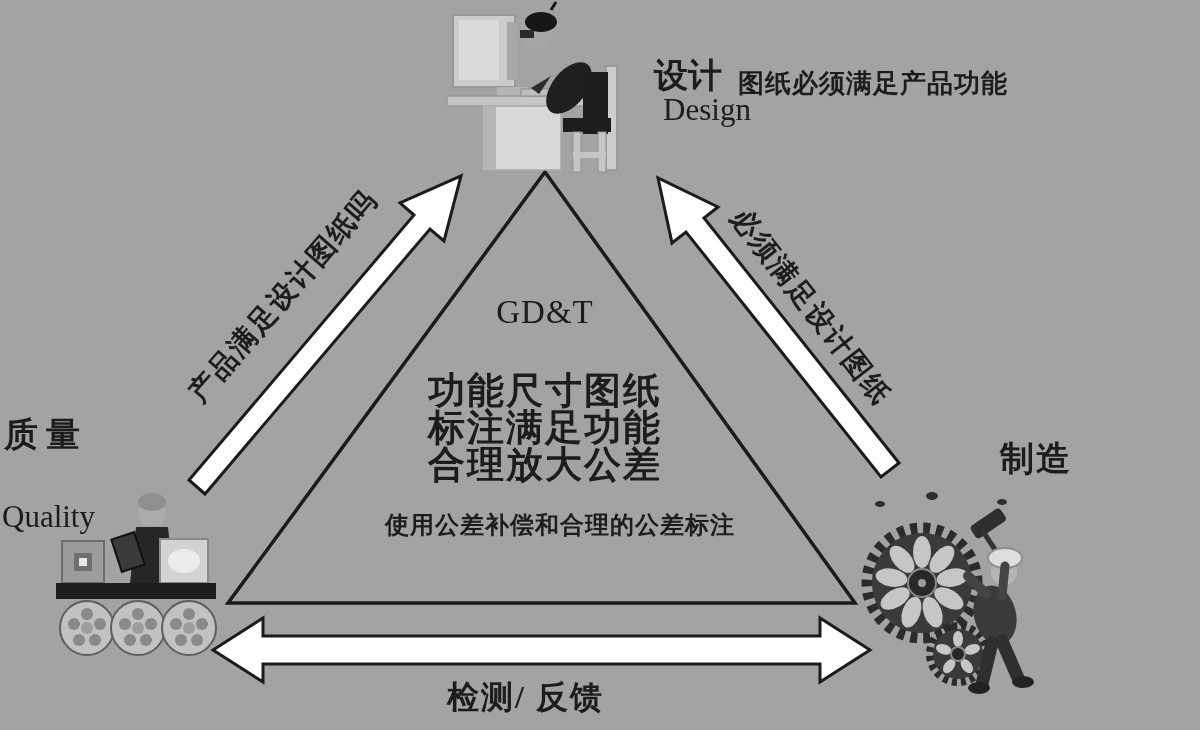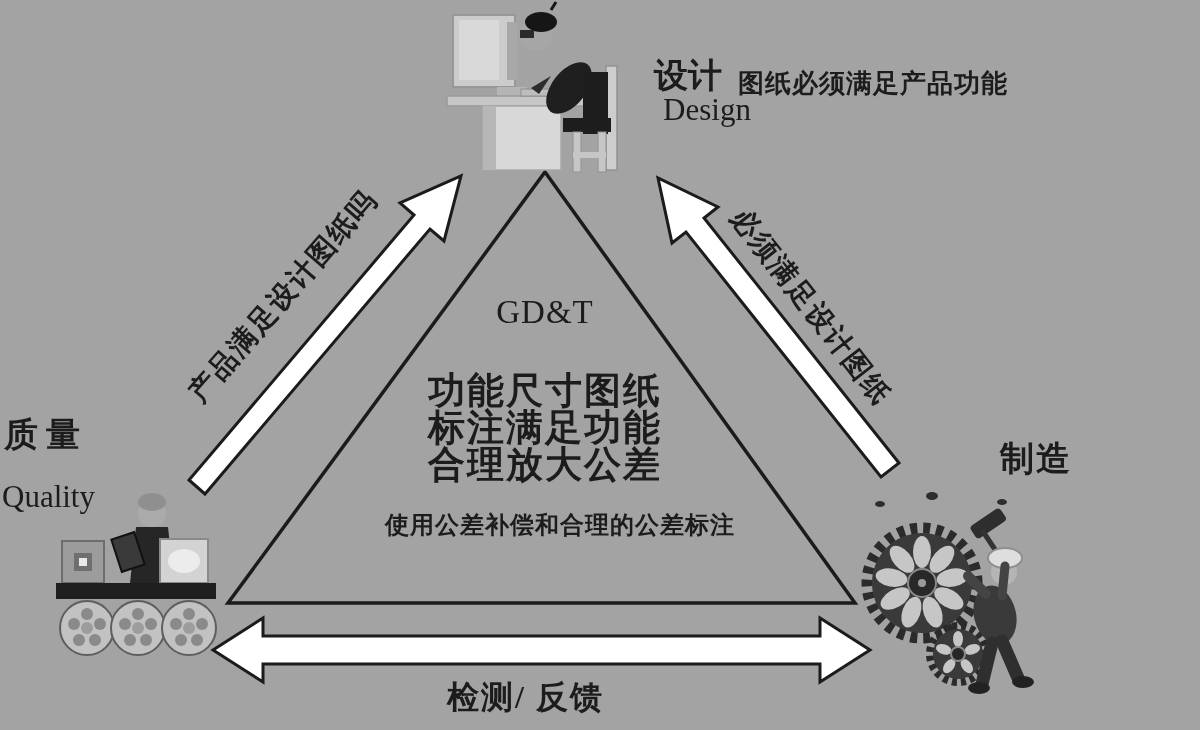"Quality" .quality-en { top: 479px -> 499px }
